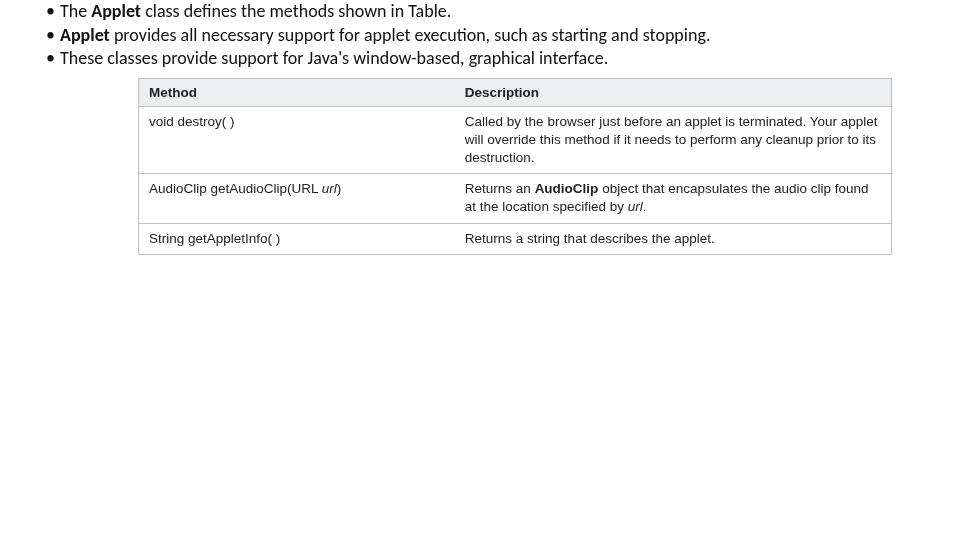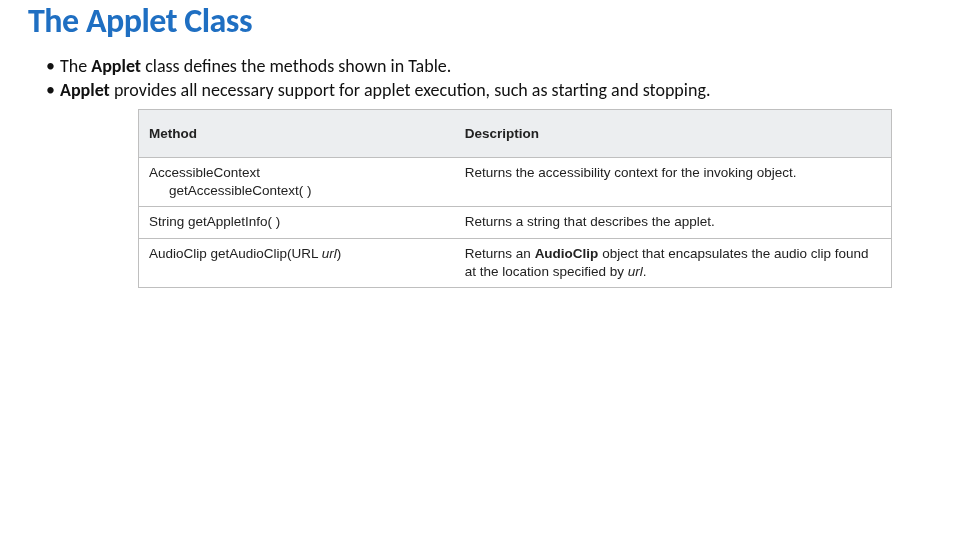"The Applet Class" h1.title { html: <h1>The Applet Class</h1> -> none }
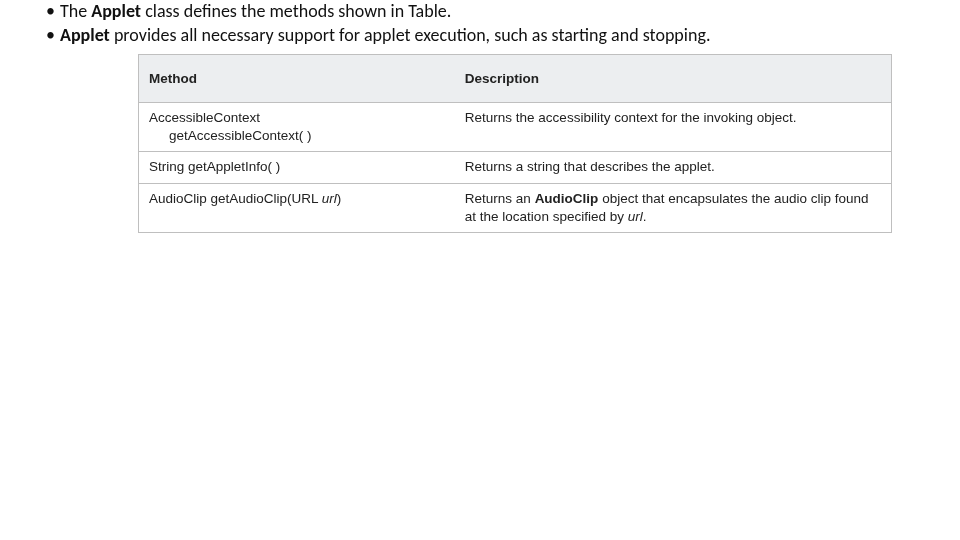"These classes provide support for" li { html: none -> <li>These classes provide support for Java's window-based, graphical interface.</li> }
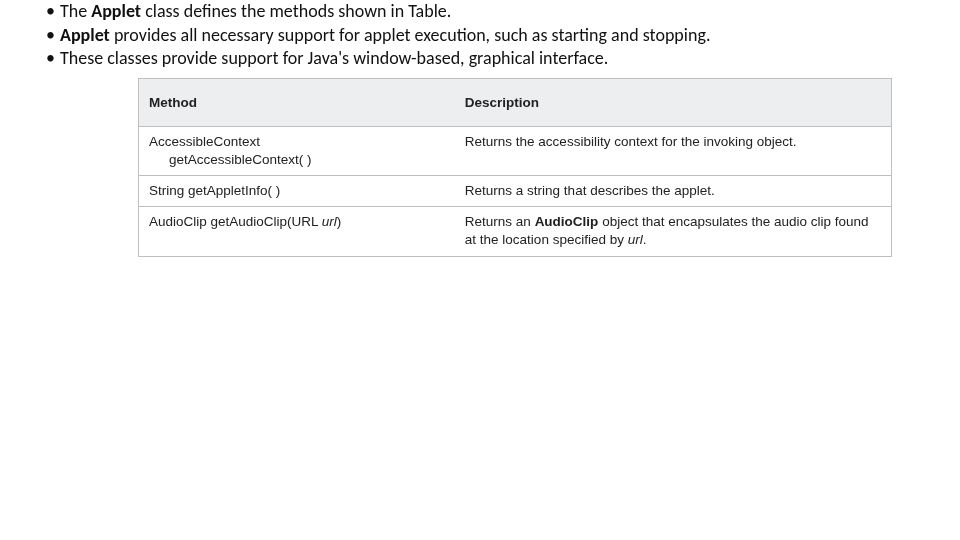"Method" thead th { padding: 16px 10px -> 6px 10px }
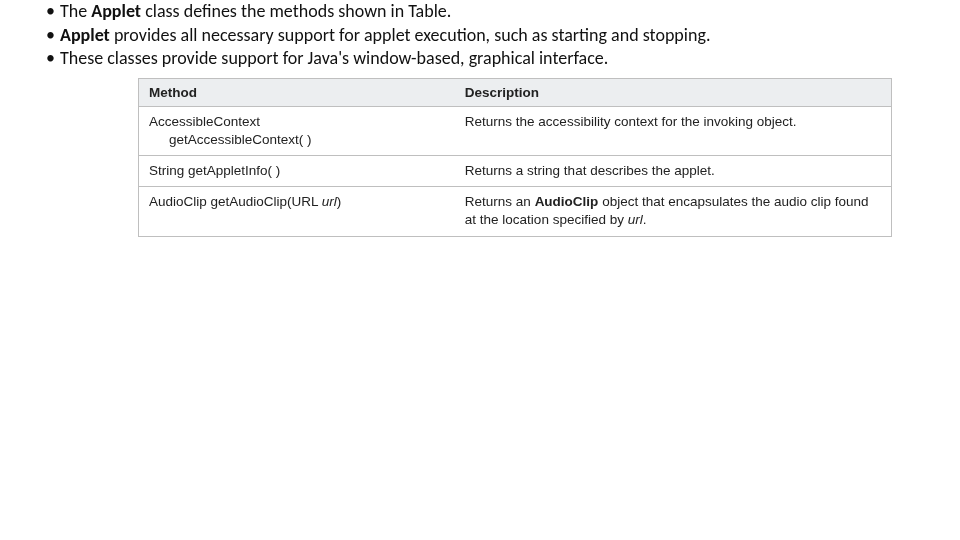"void destroy( )" tr { html: none -> <tr> <td>void destroy( )</td> <td>Called by the browser just before an applet is terminated. Your applet will override this method if it needs to perform any cleanup prior to its destruction.</td> </tr> }
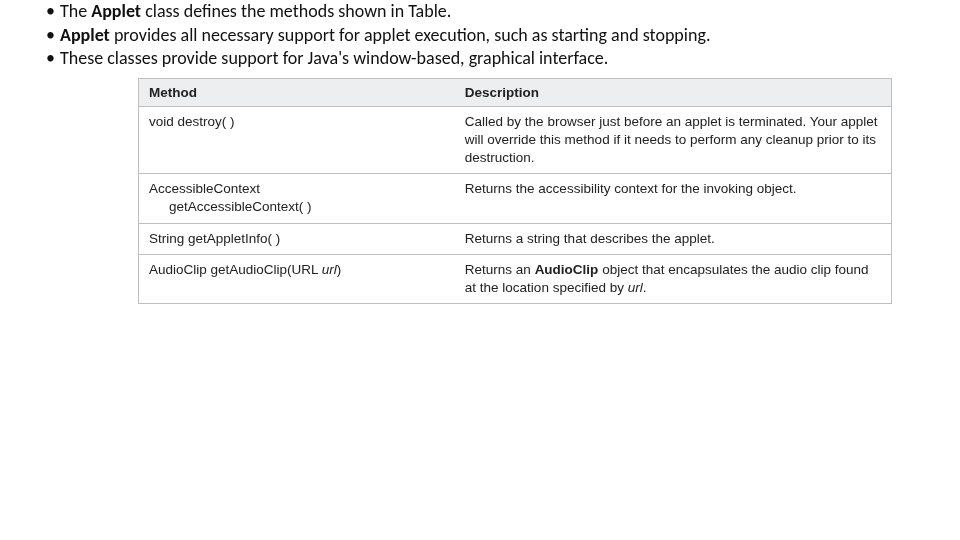"AccessibleContext" tr { html: <tr> <td>AccessibleContext<br><span>getAccessibleContext( )</span></td> <td>Returns the accessibility context for the invoking object.</td> </tr> -> none }
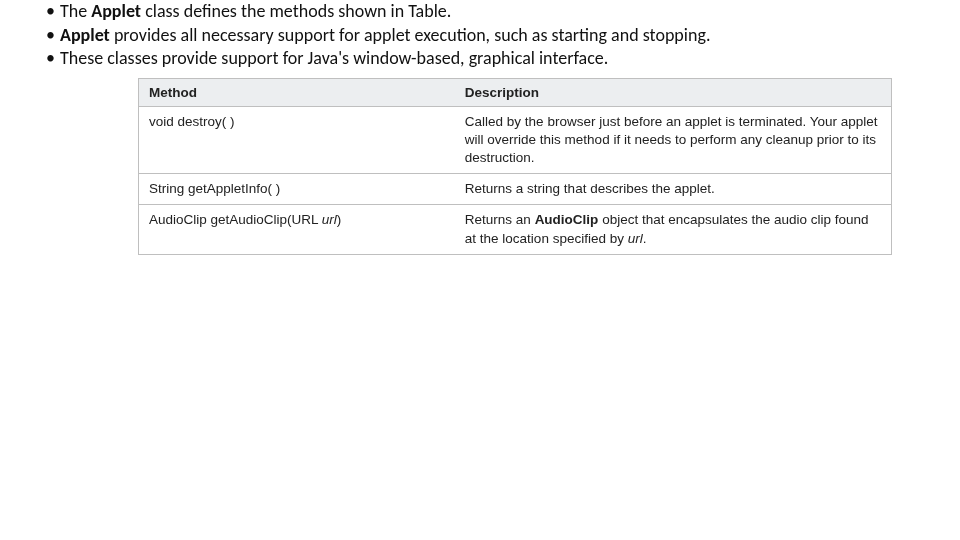"String getAppletInfo( )" tr { order: before "AudioClip getAudioClip(URL url)" -> after "AudioClip getAudioClip(URL url)" }
